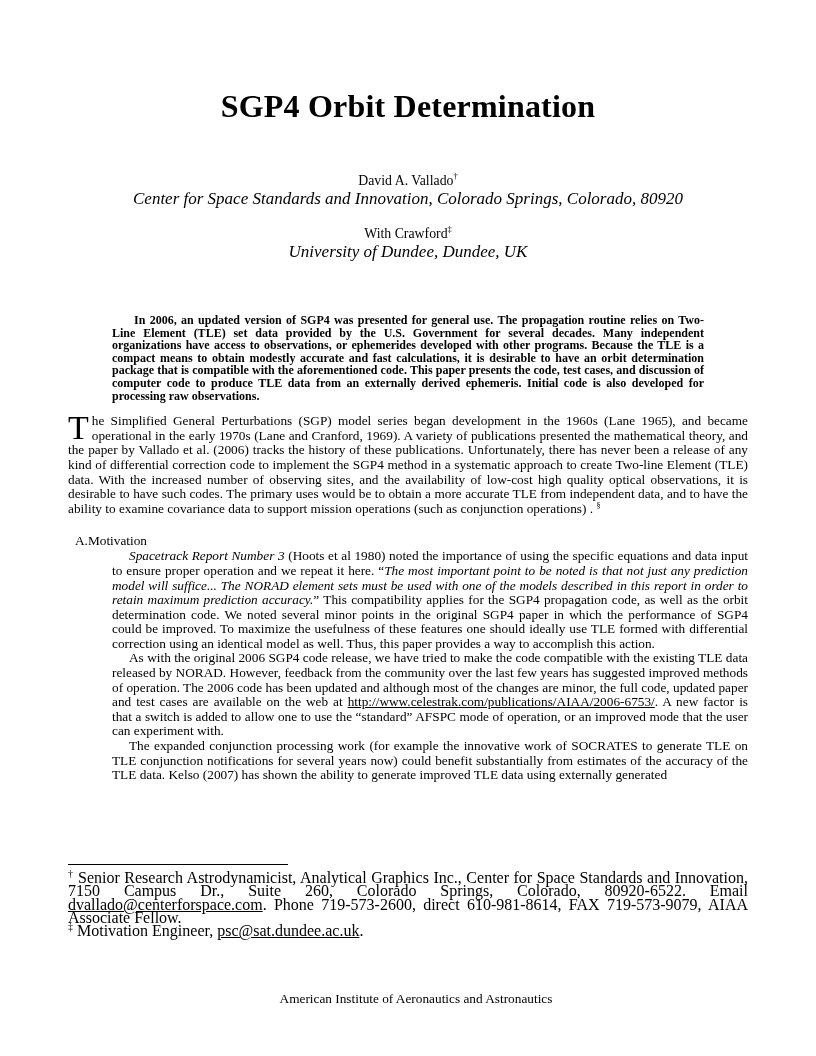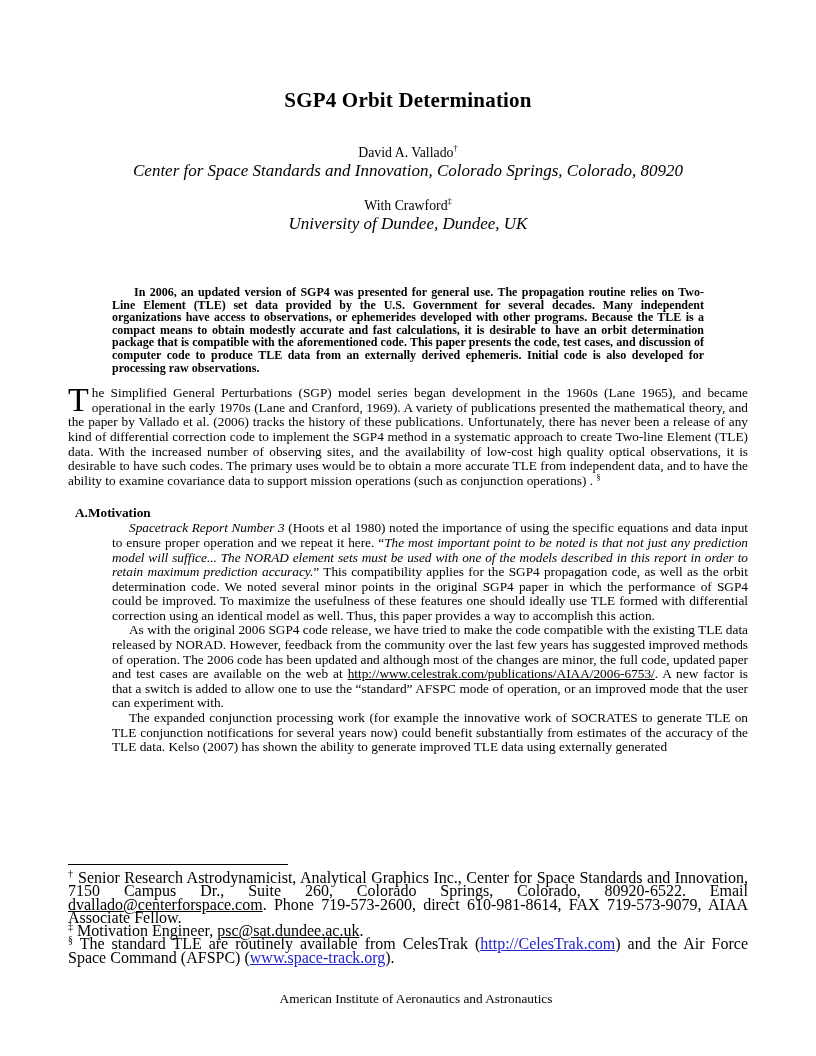"SGP4 Orbit Determination" .paper-title { font-size: 21px -> 32px }
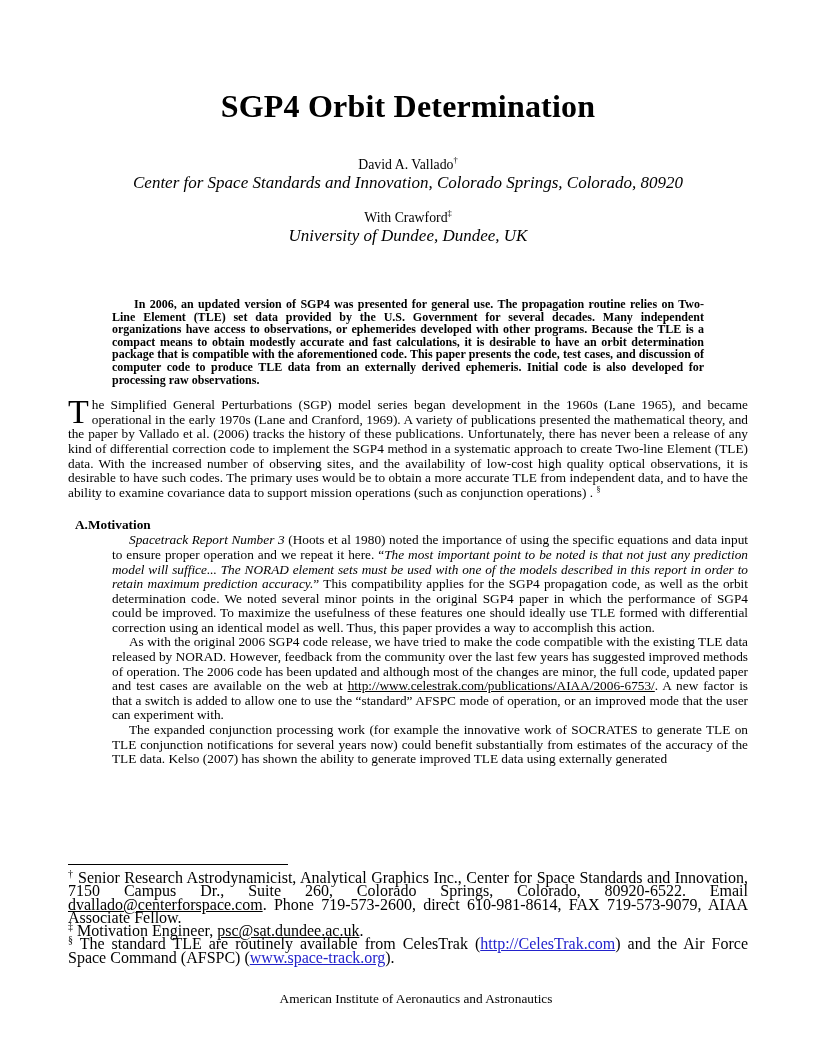"David A. Vallado†" .author-name { margin-top: 32px -> 48px }
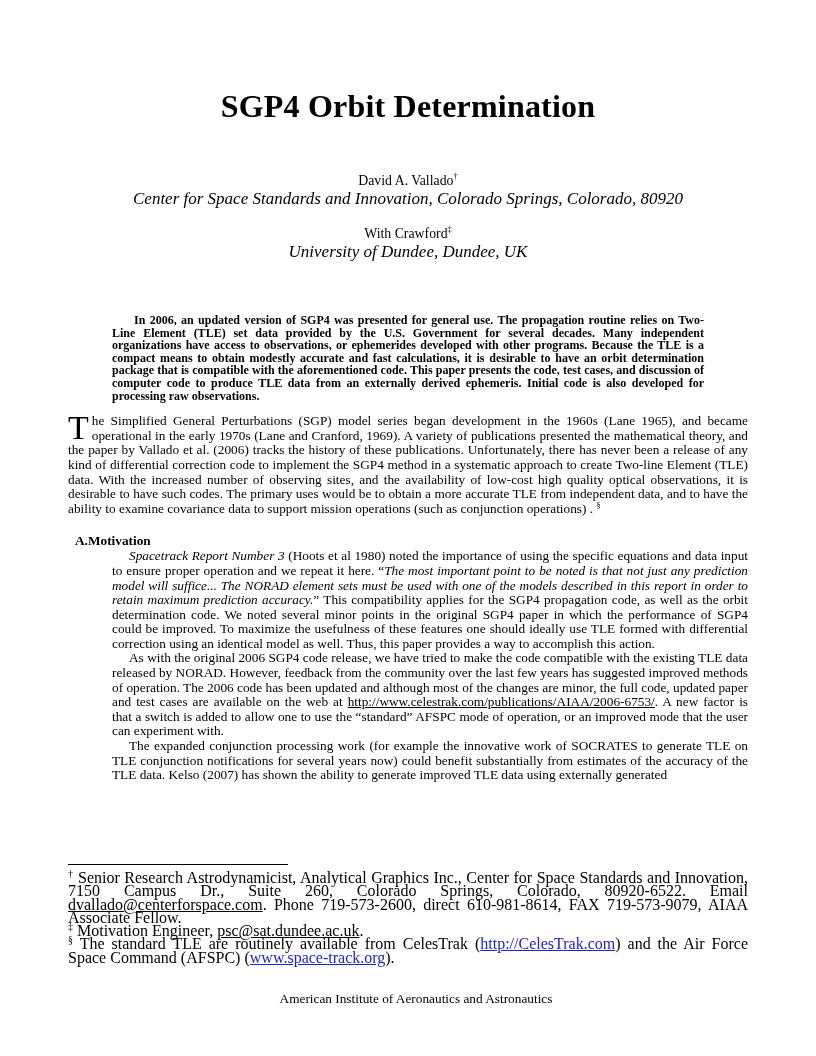"A.Motivation" .subsection-heading { font-weight: bold -> normal }
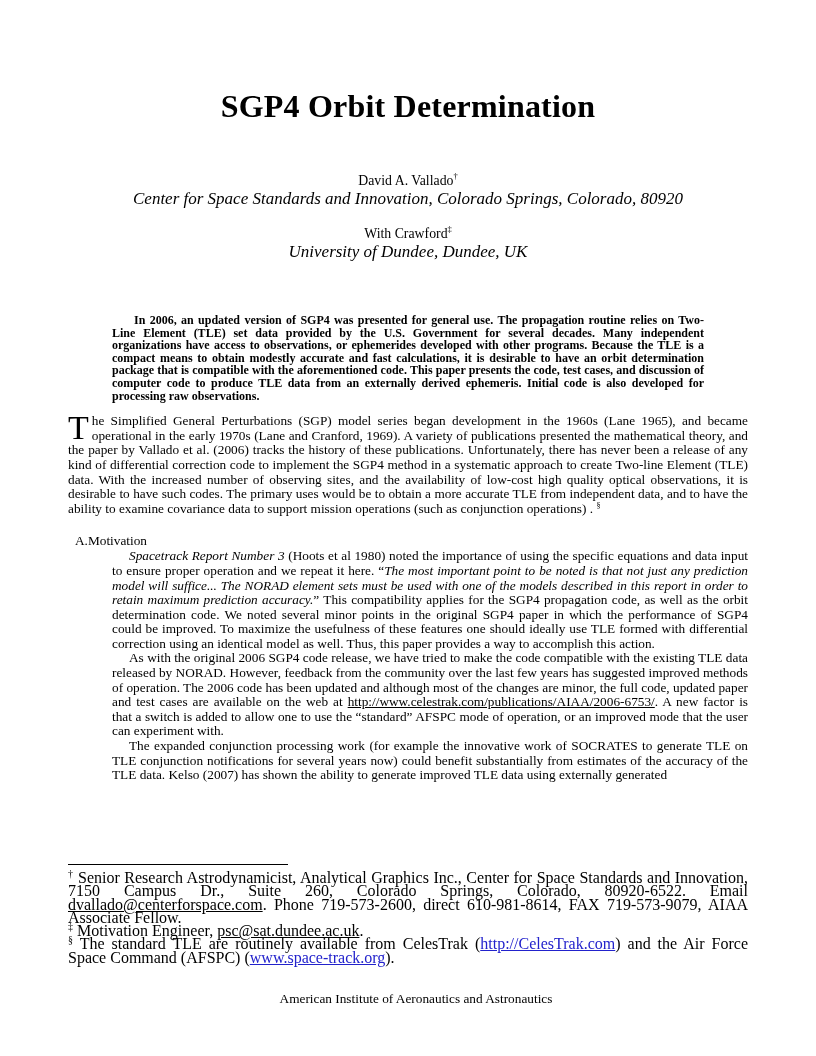"§ The standard TLE are" p.footnote { html: <p><sup>§</sup><span> The standard TLE are routinely available from CelesTrak (</span><a>http://CelesTrak.com</a><span>) and the Air Force Space Command (AFSPC) (</span><a>www.space-track.org</a><span>).</span></p> -> none }
